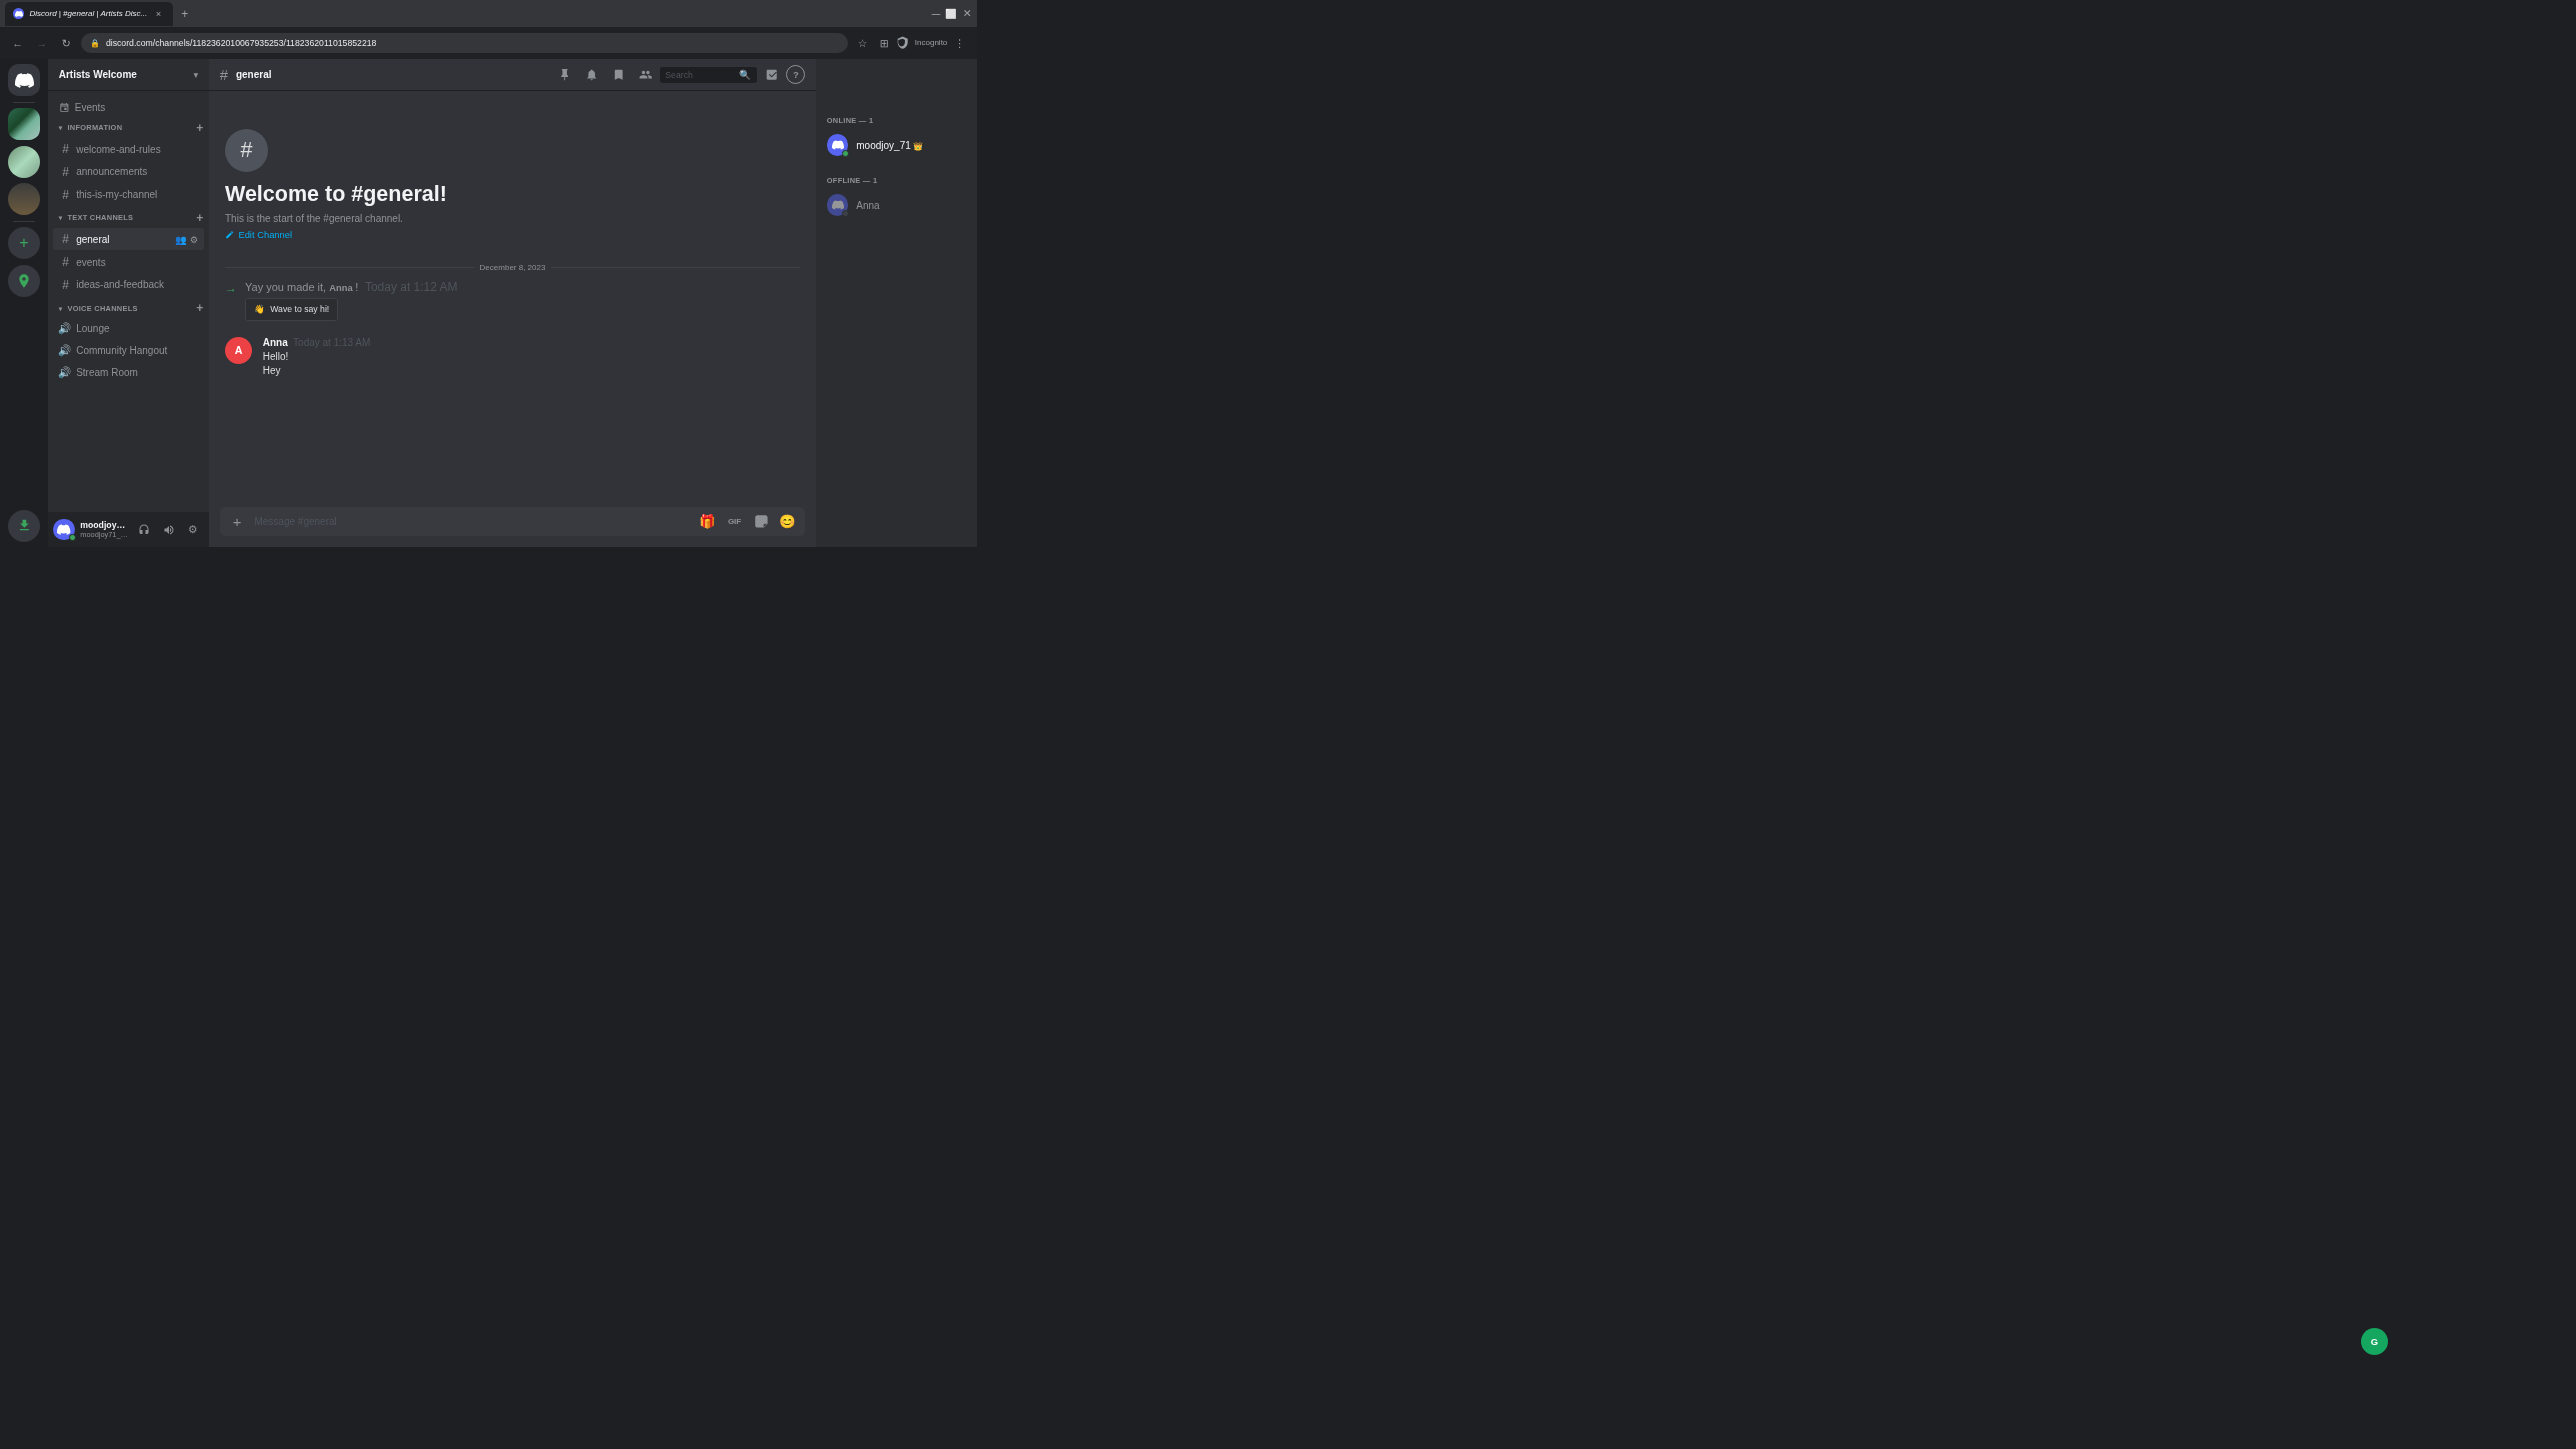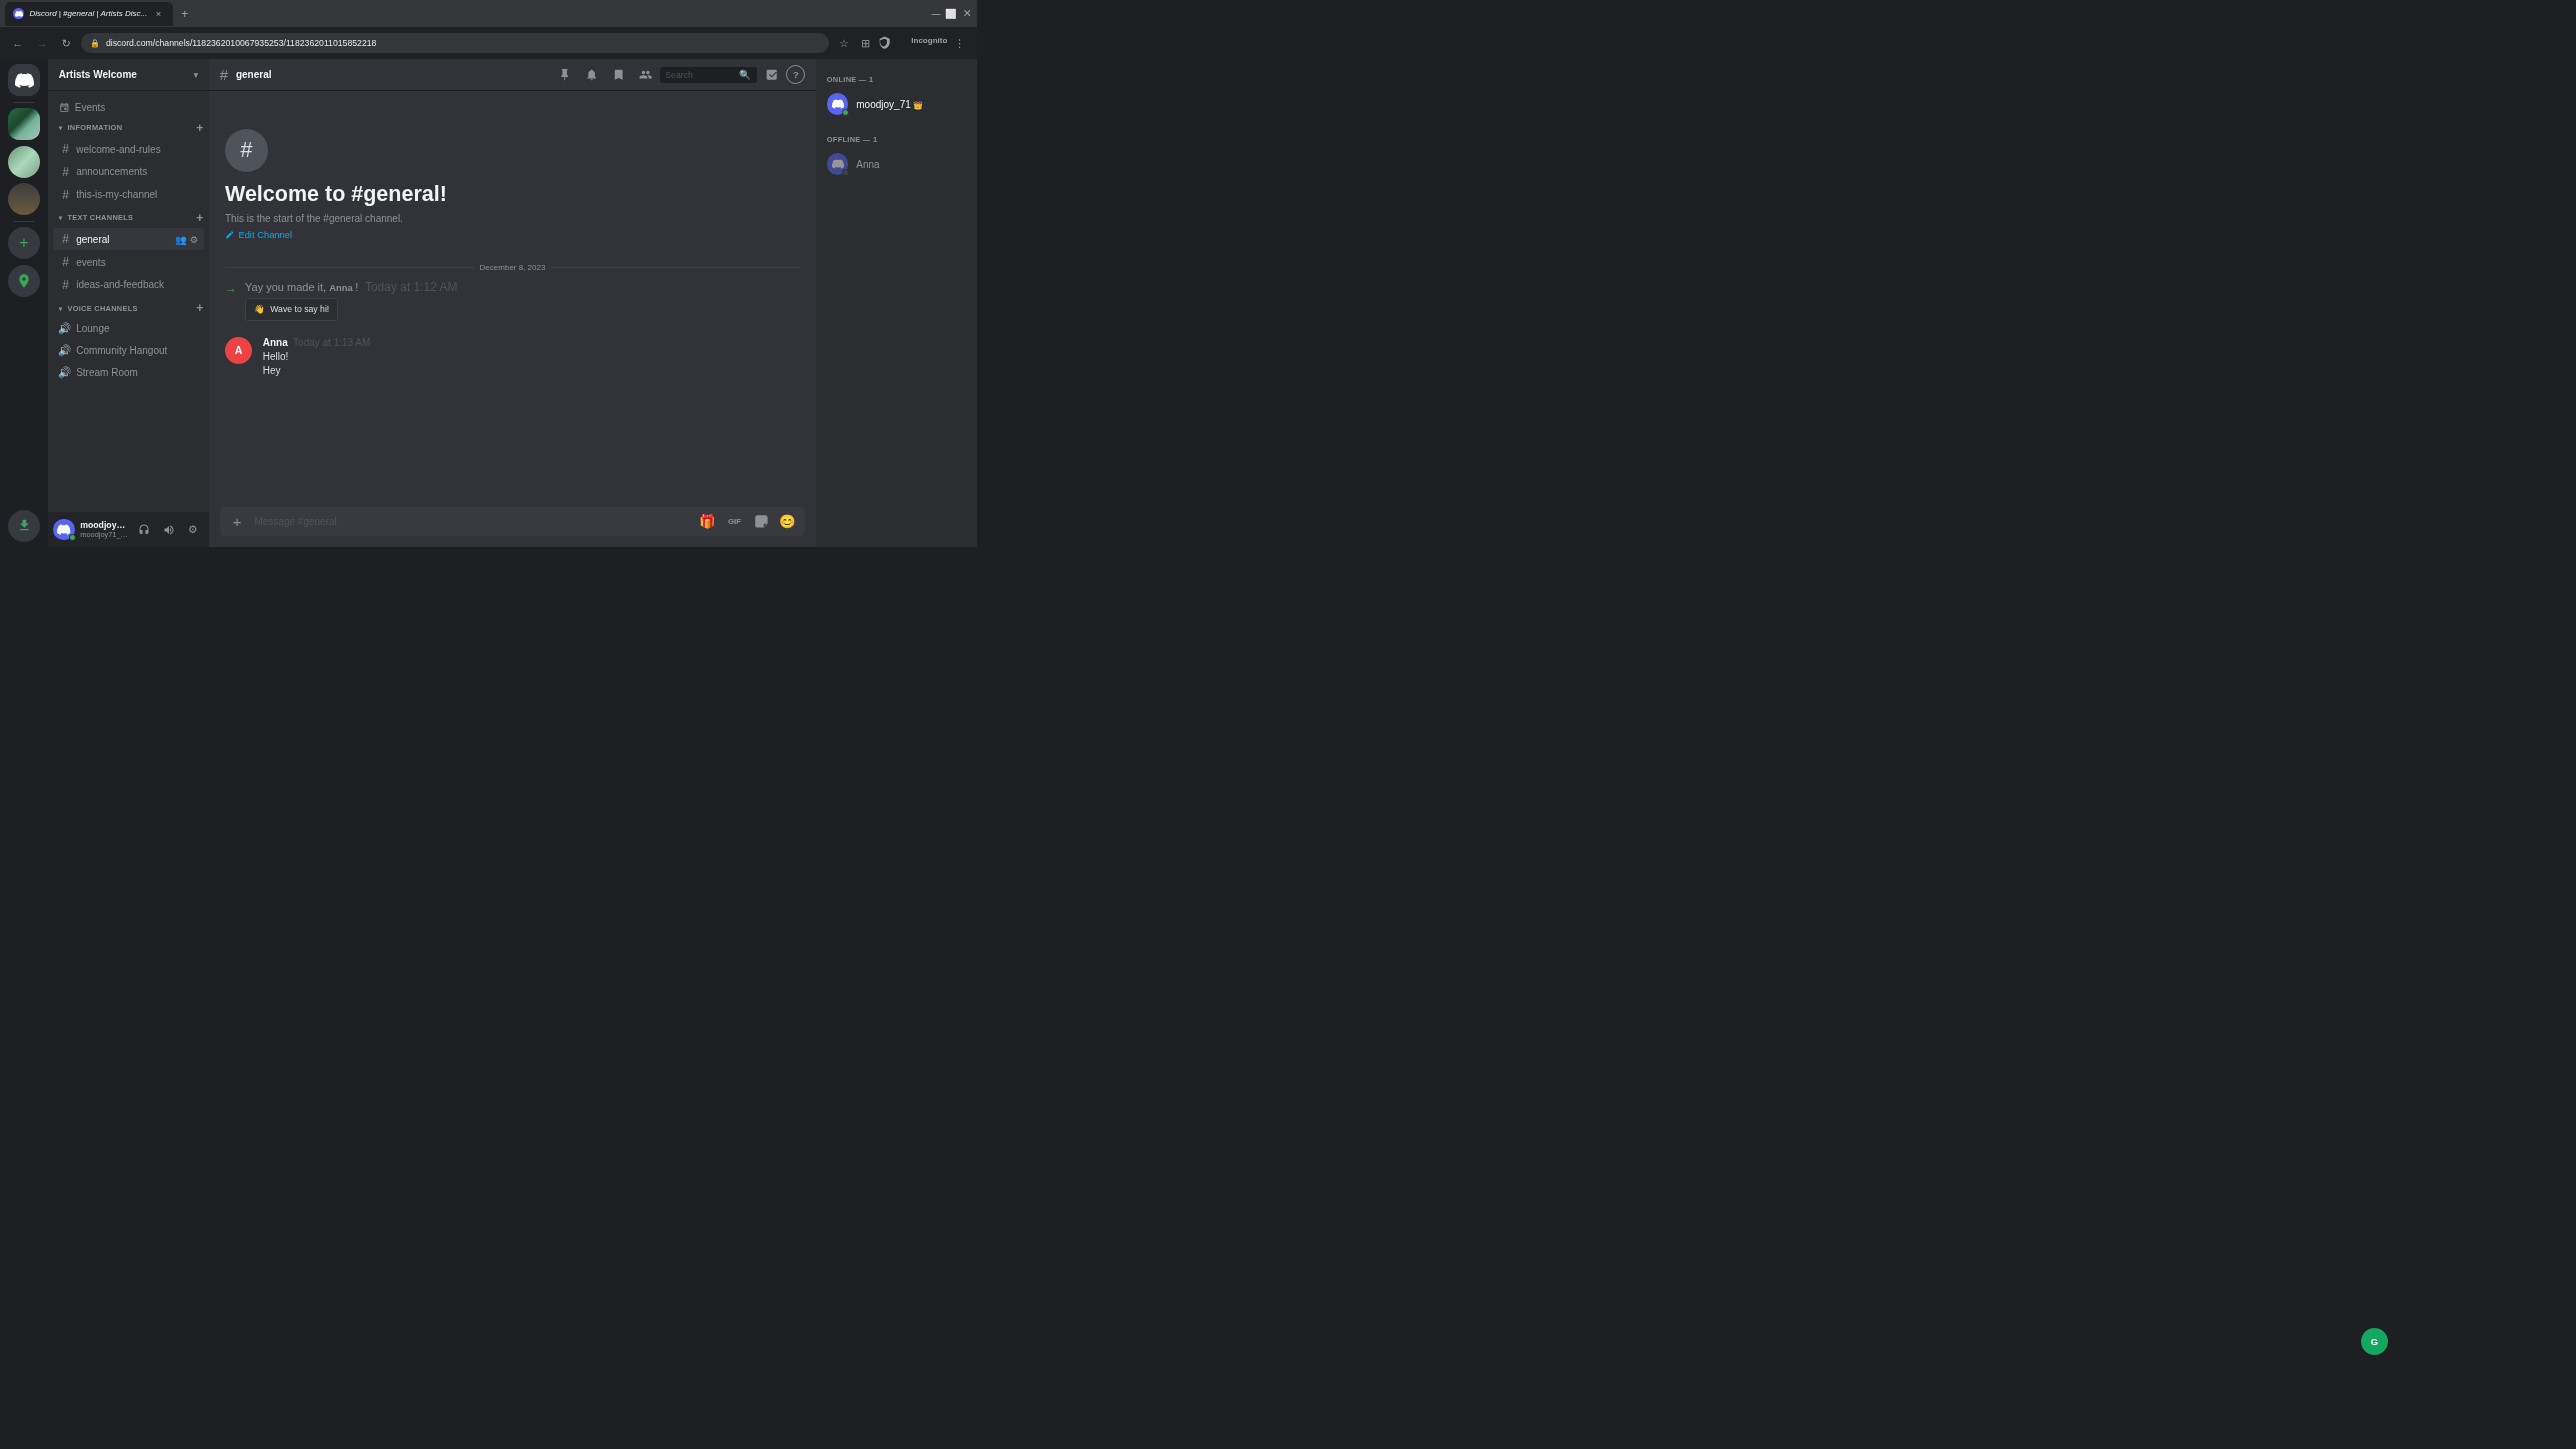"Incognito" .incognito-badge { align-items: flex-start -> center; font-weight: bold -> none; gap: 20px -> 5px }
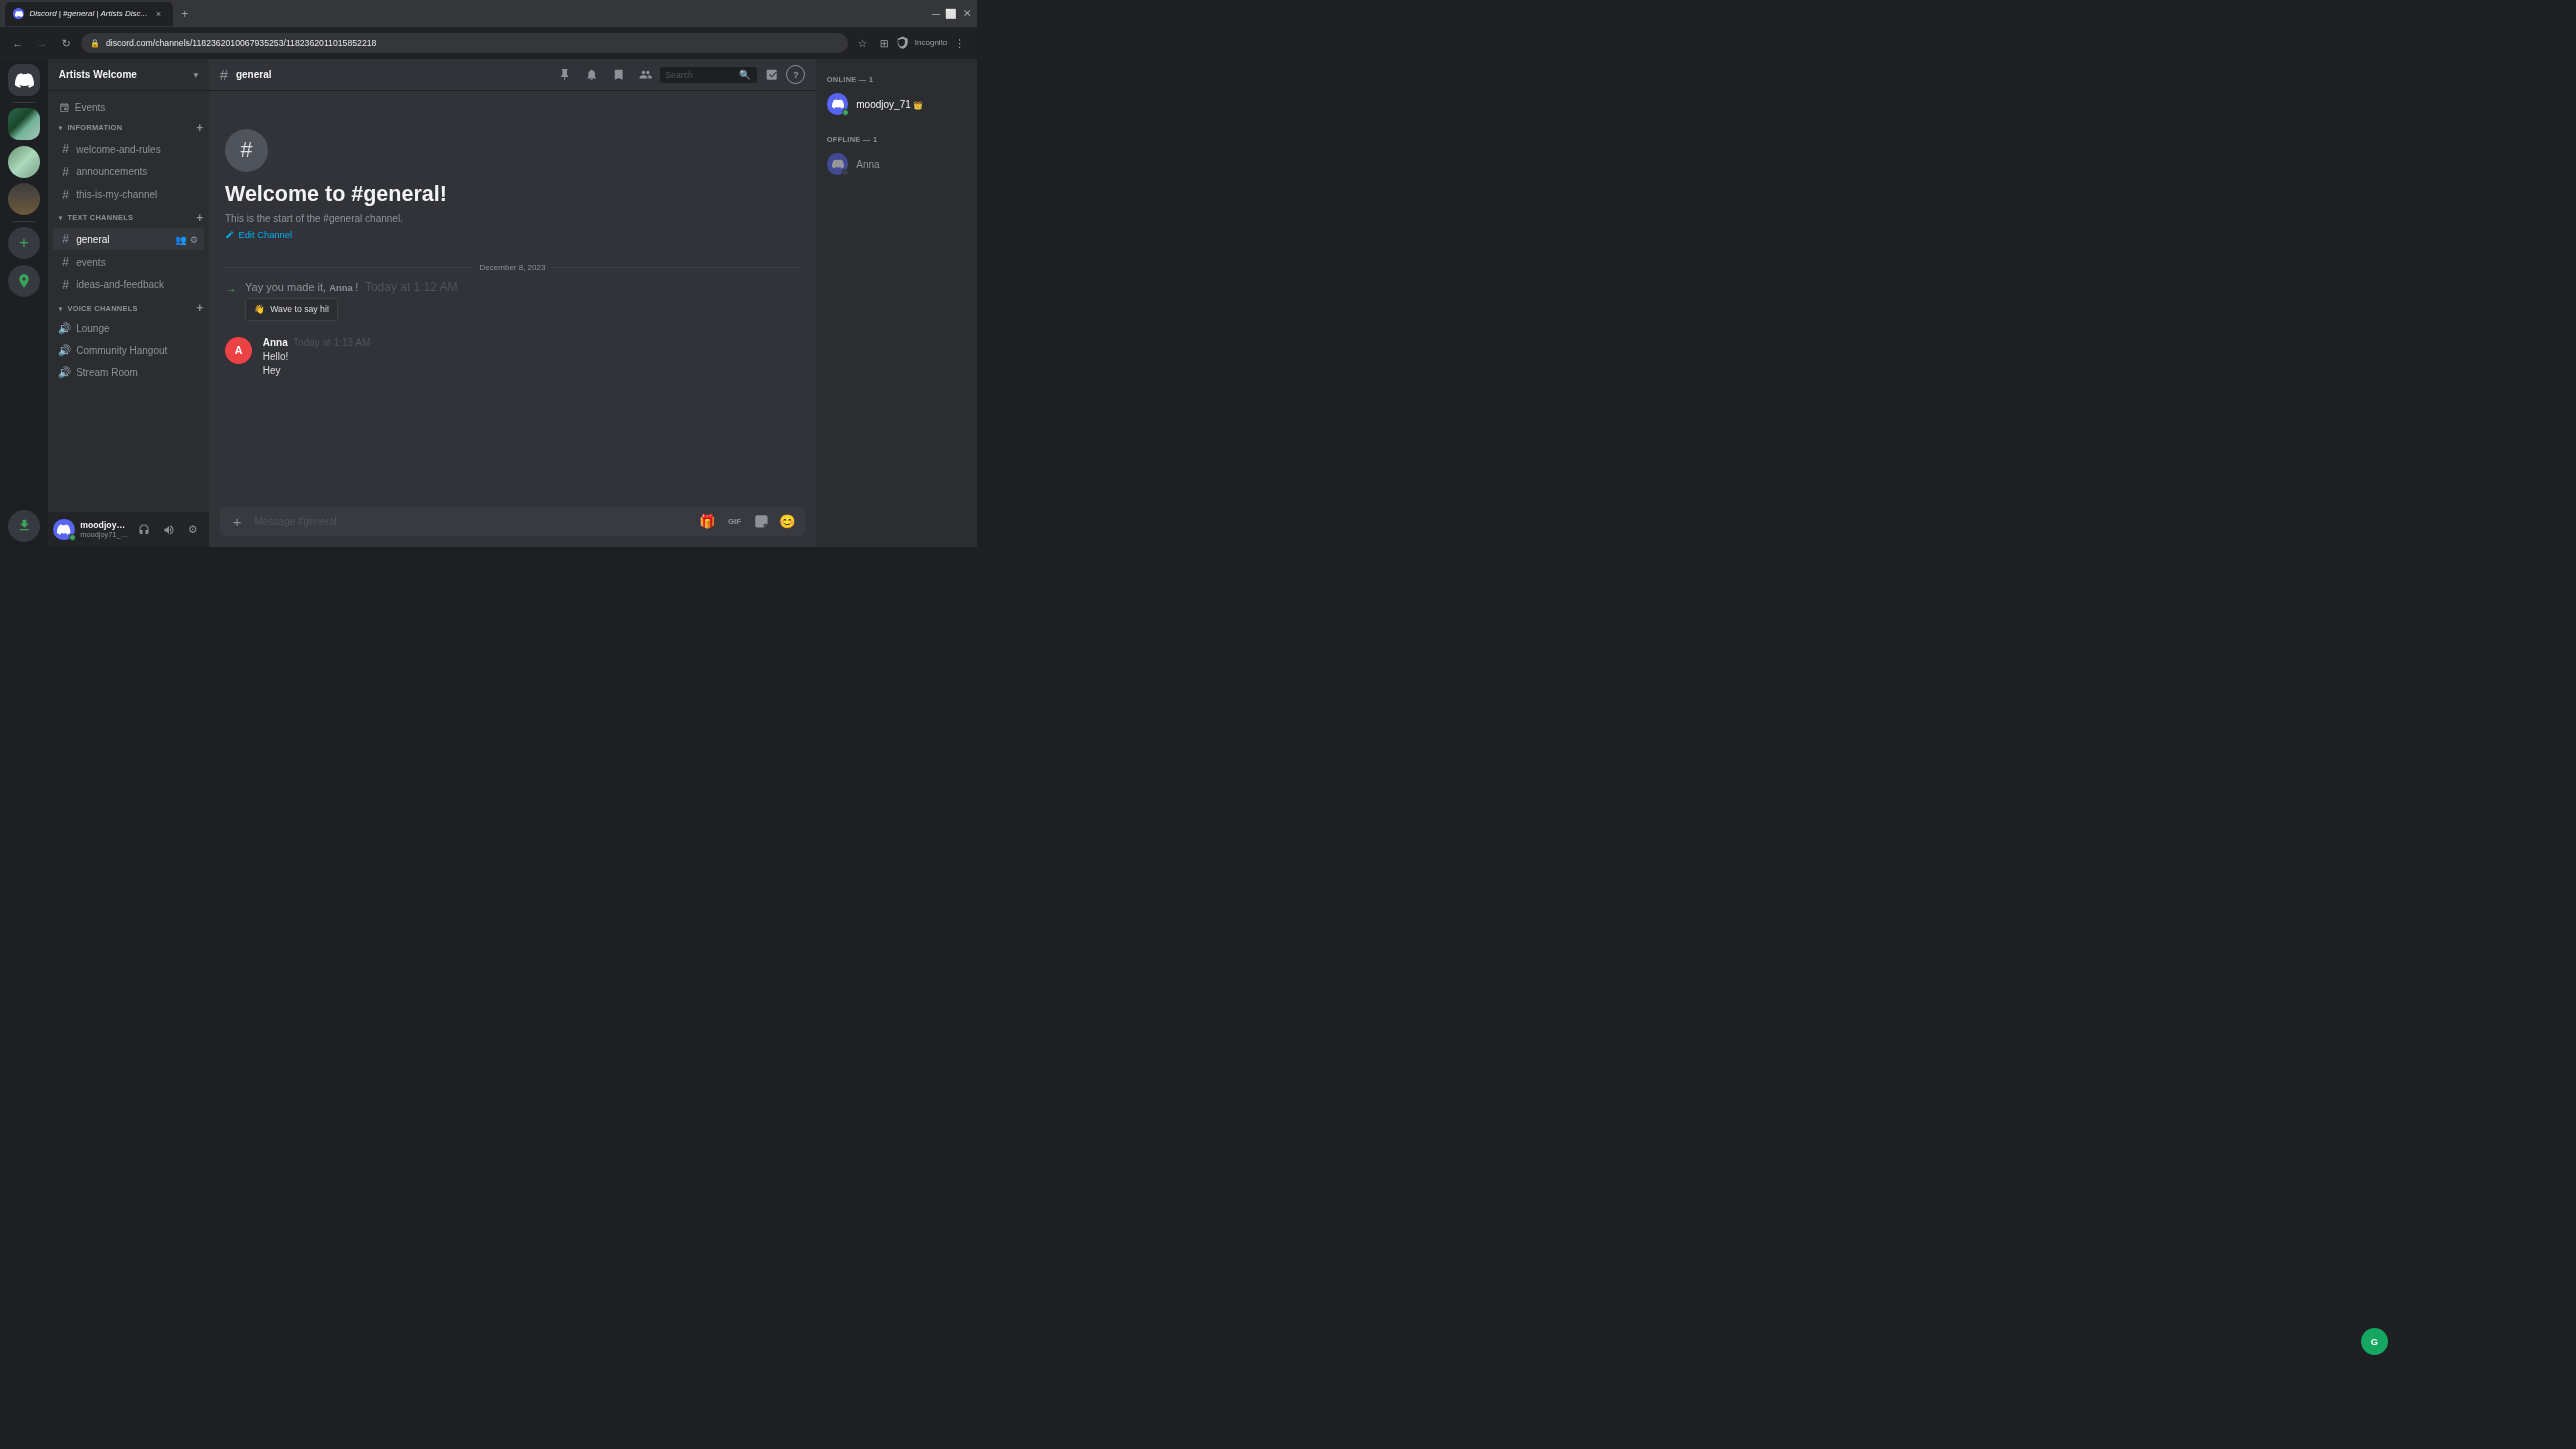"ONLINE — 1" .members-section-title { margin-top: none -> 41px }
